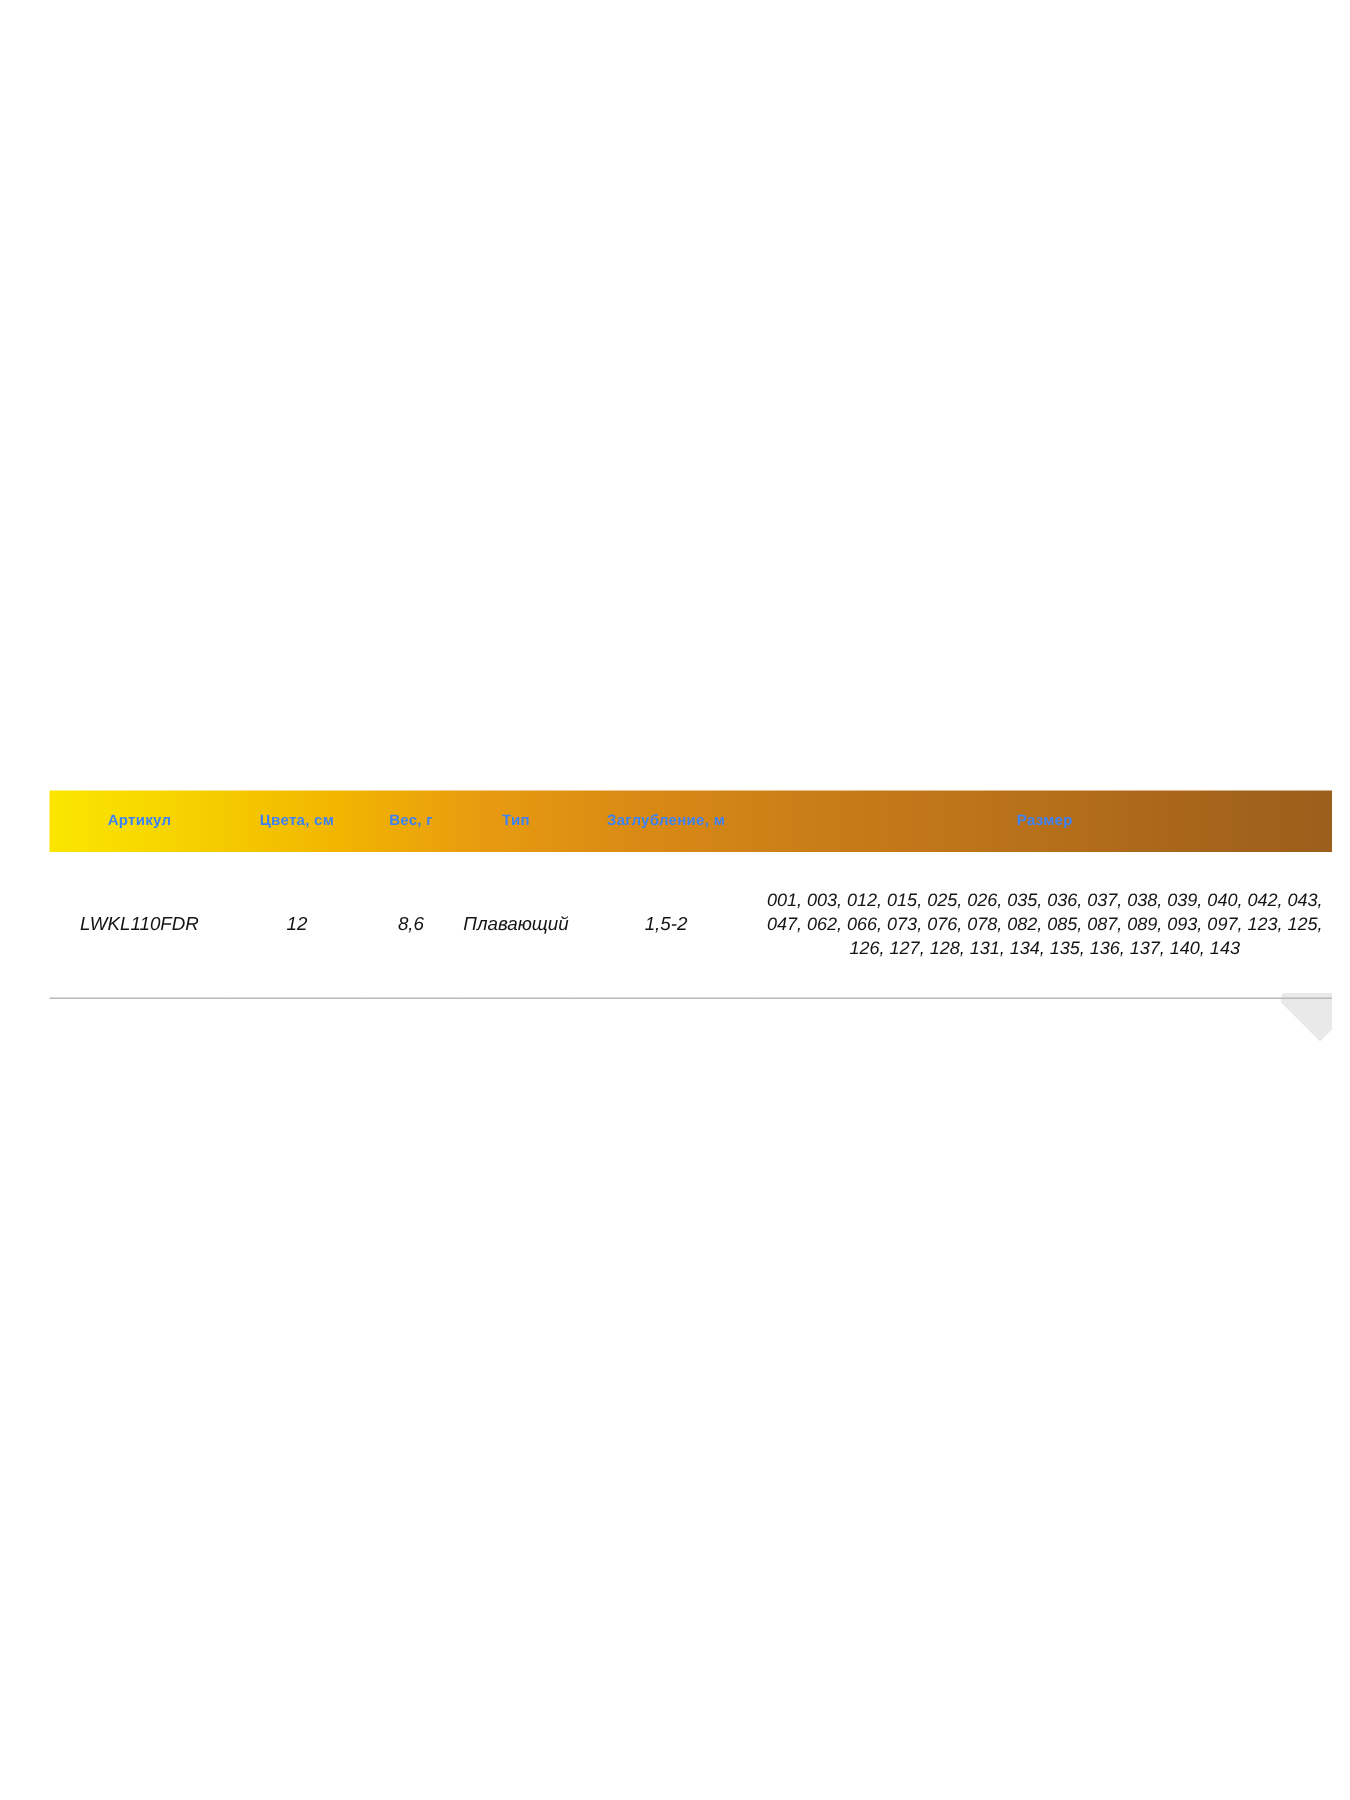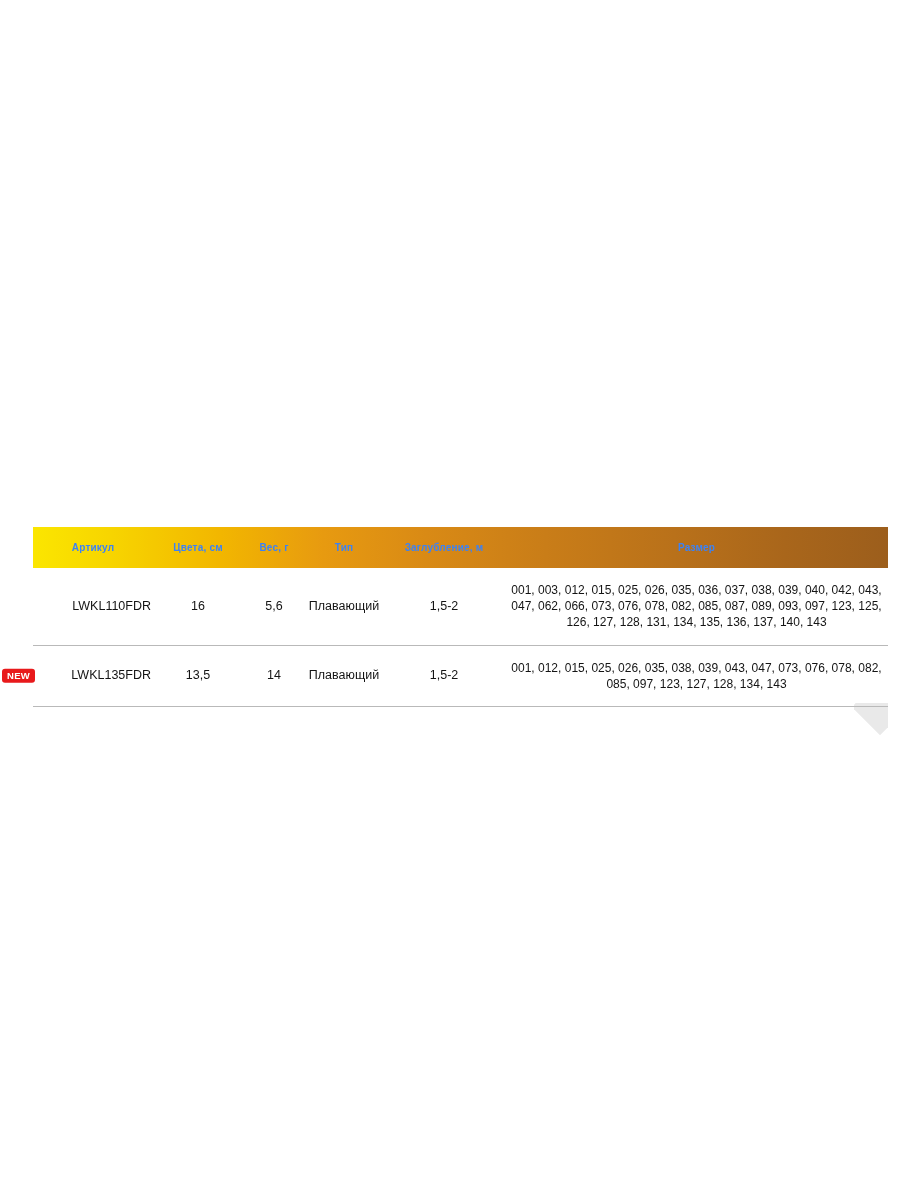"001, 003, 012, 015, 025," tbody td { font-style: none -> italic; padding: 14px 2px -> 24px 2px }
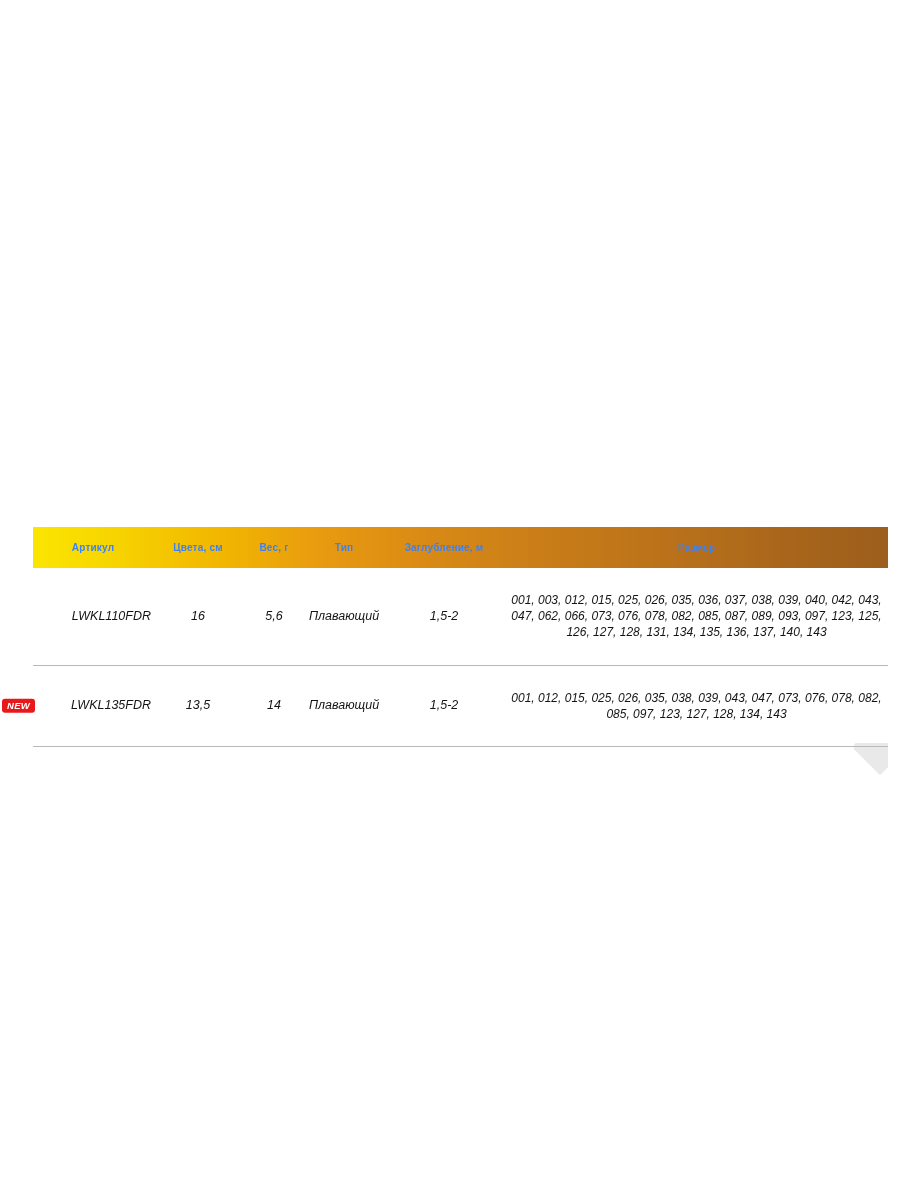"LWKL110FDR" td.art { text-align: right -> center }
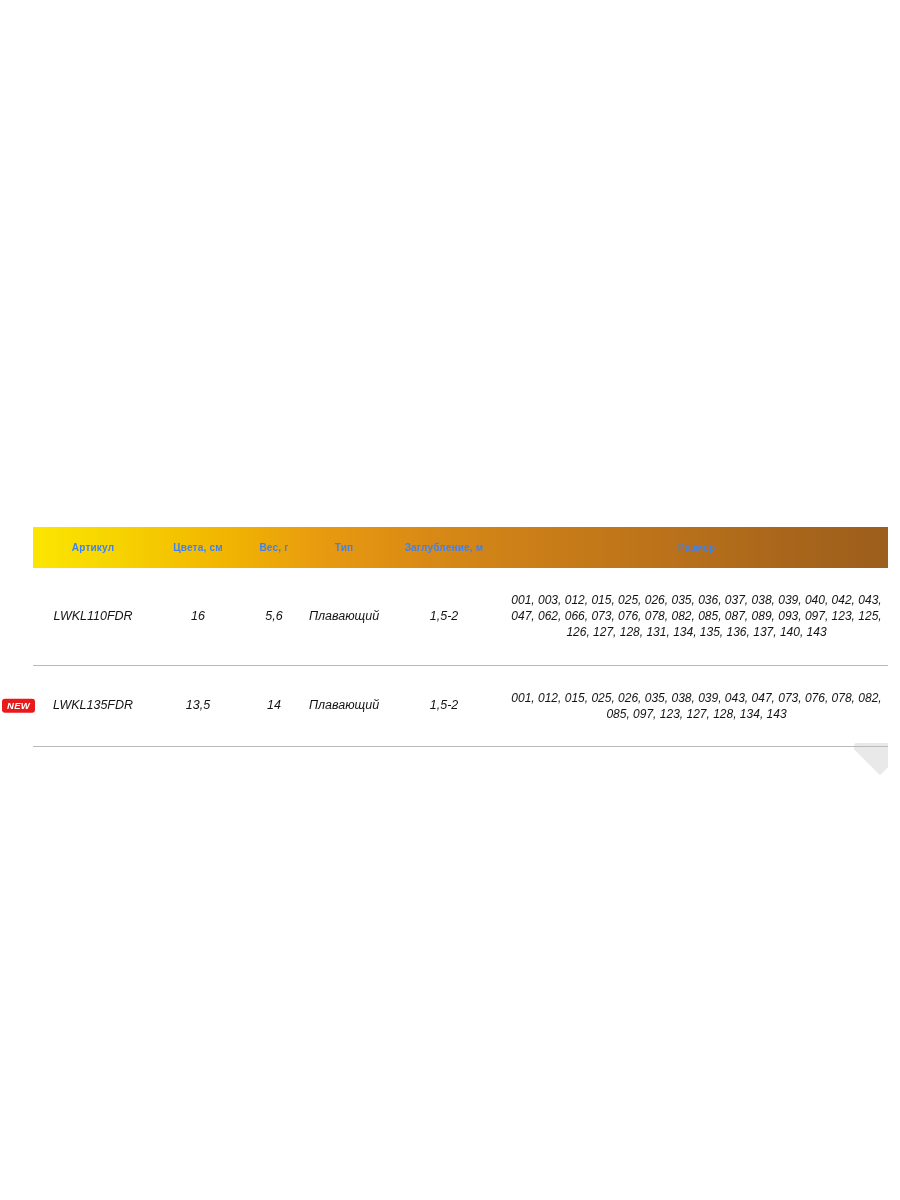"16" td { text: 16 -> 12 }
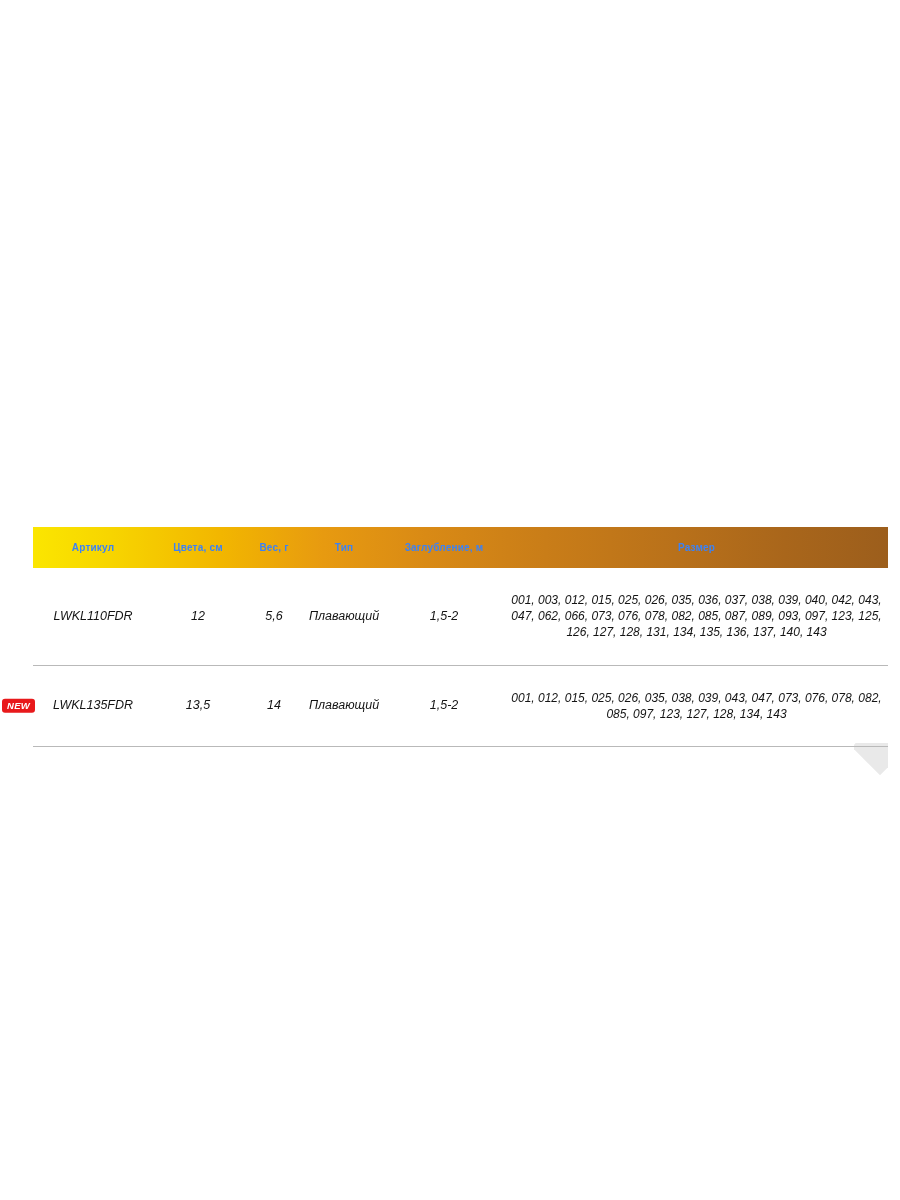"5,6" td { text: 5,6 -> 8,6 }
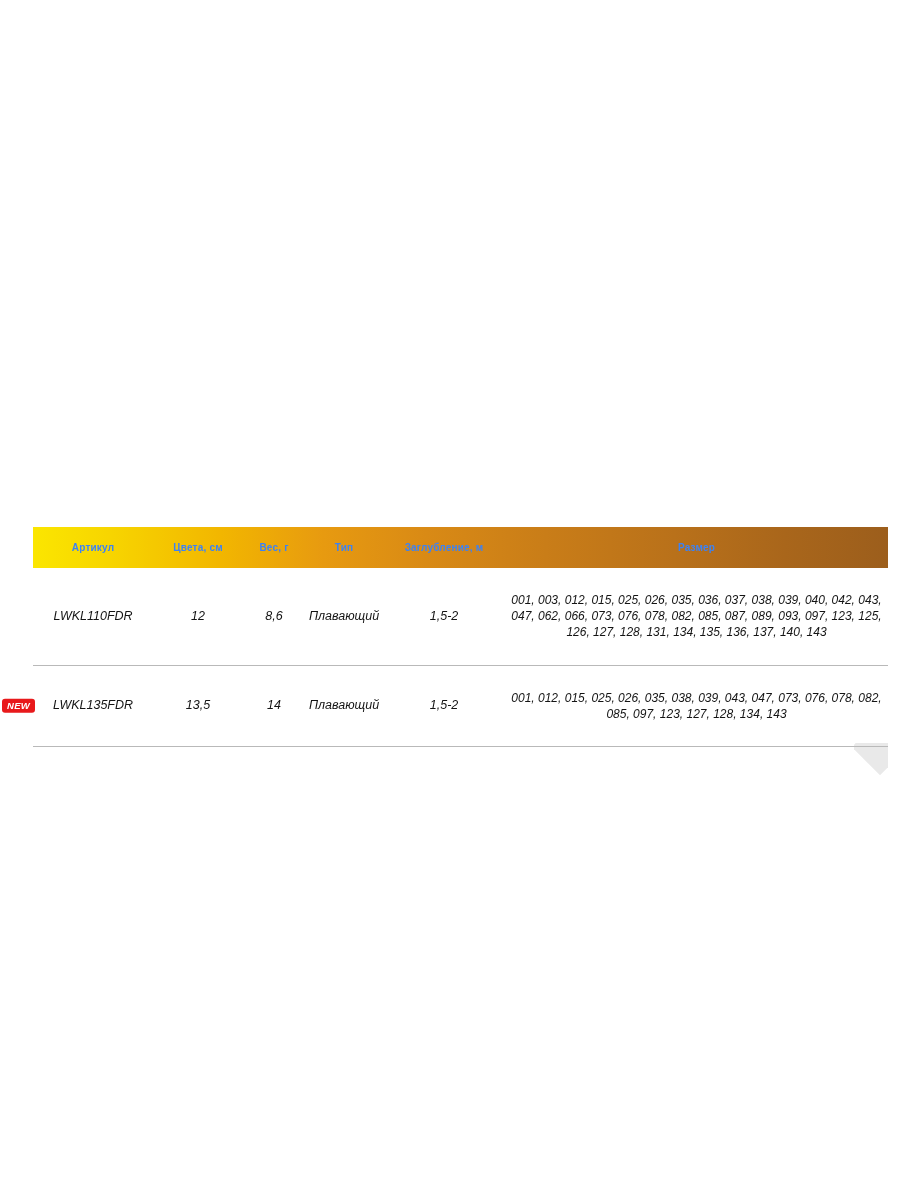"NEW" tr { html: <tr> <td> <span>NEW</span> <span>LWKL135FDR</span> </td> <td>13,5</td> <td>14</td> <td>Плавающий</td> <td>1,5-2</td> <td>001, 012, 015, 025, 026, 035, 038, 039, 043, 047, 073, 076, 078, 082, 085, 097, 123, 127, 128, 134, 143</td> </tr> -> none }
